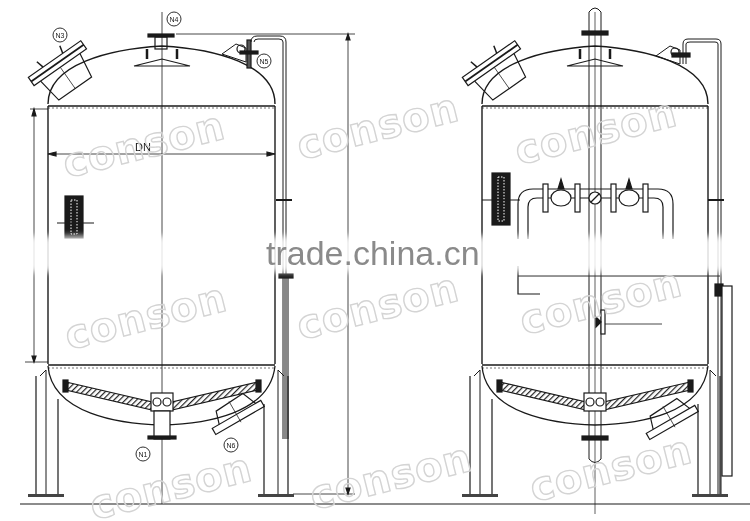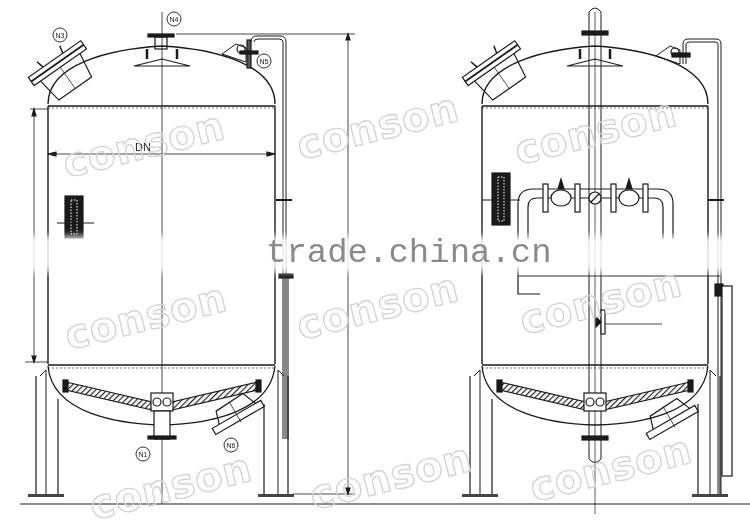"trade.china.cn" .trade { font-family: Liberation Mono, monospace -> Liberation Sans, sans-serif }
